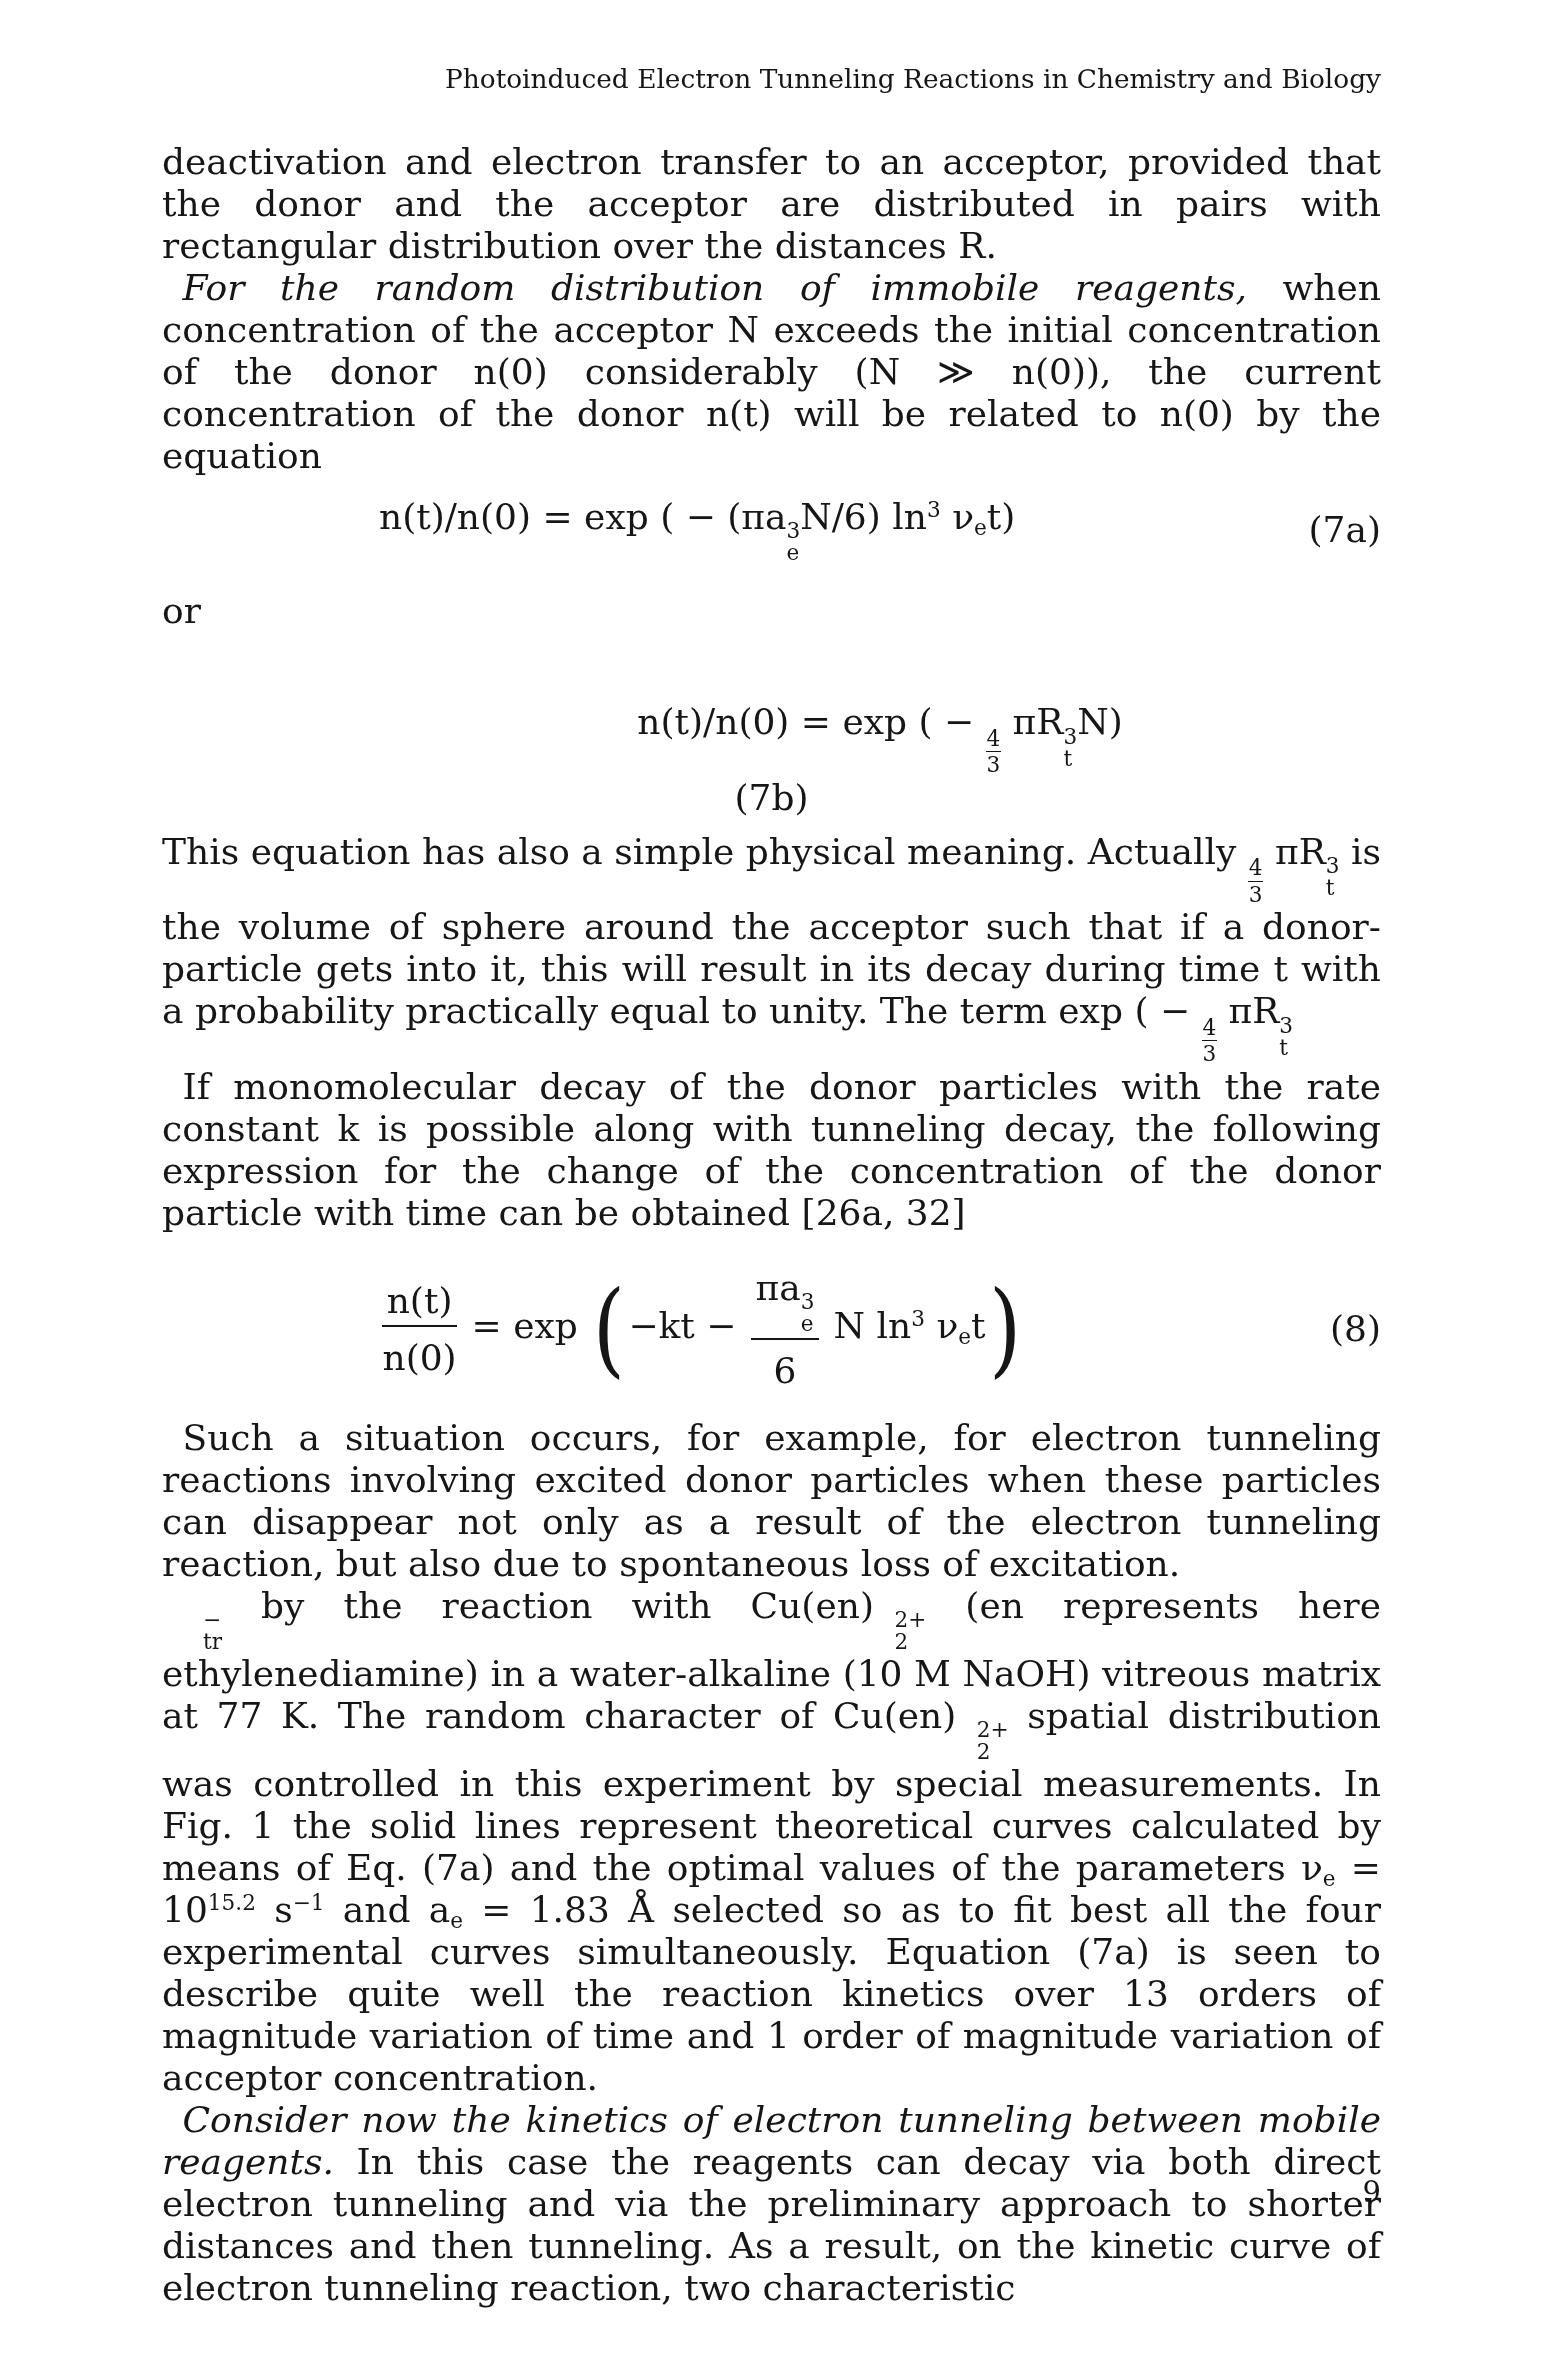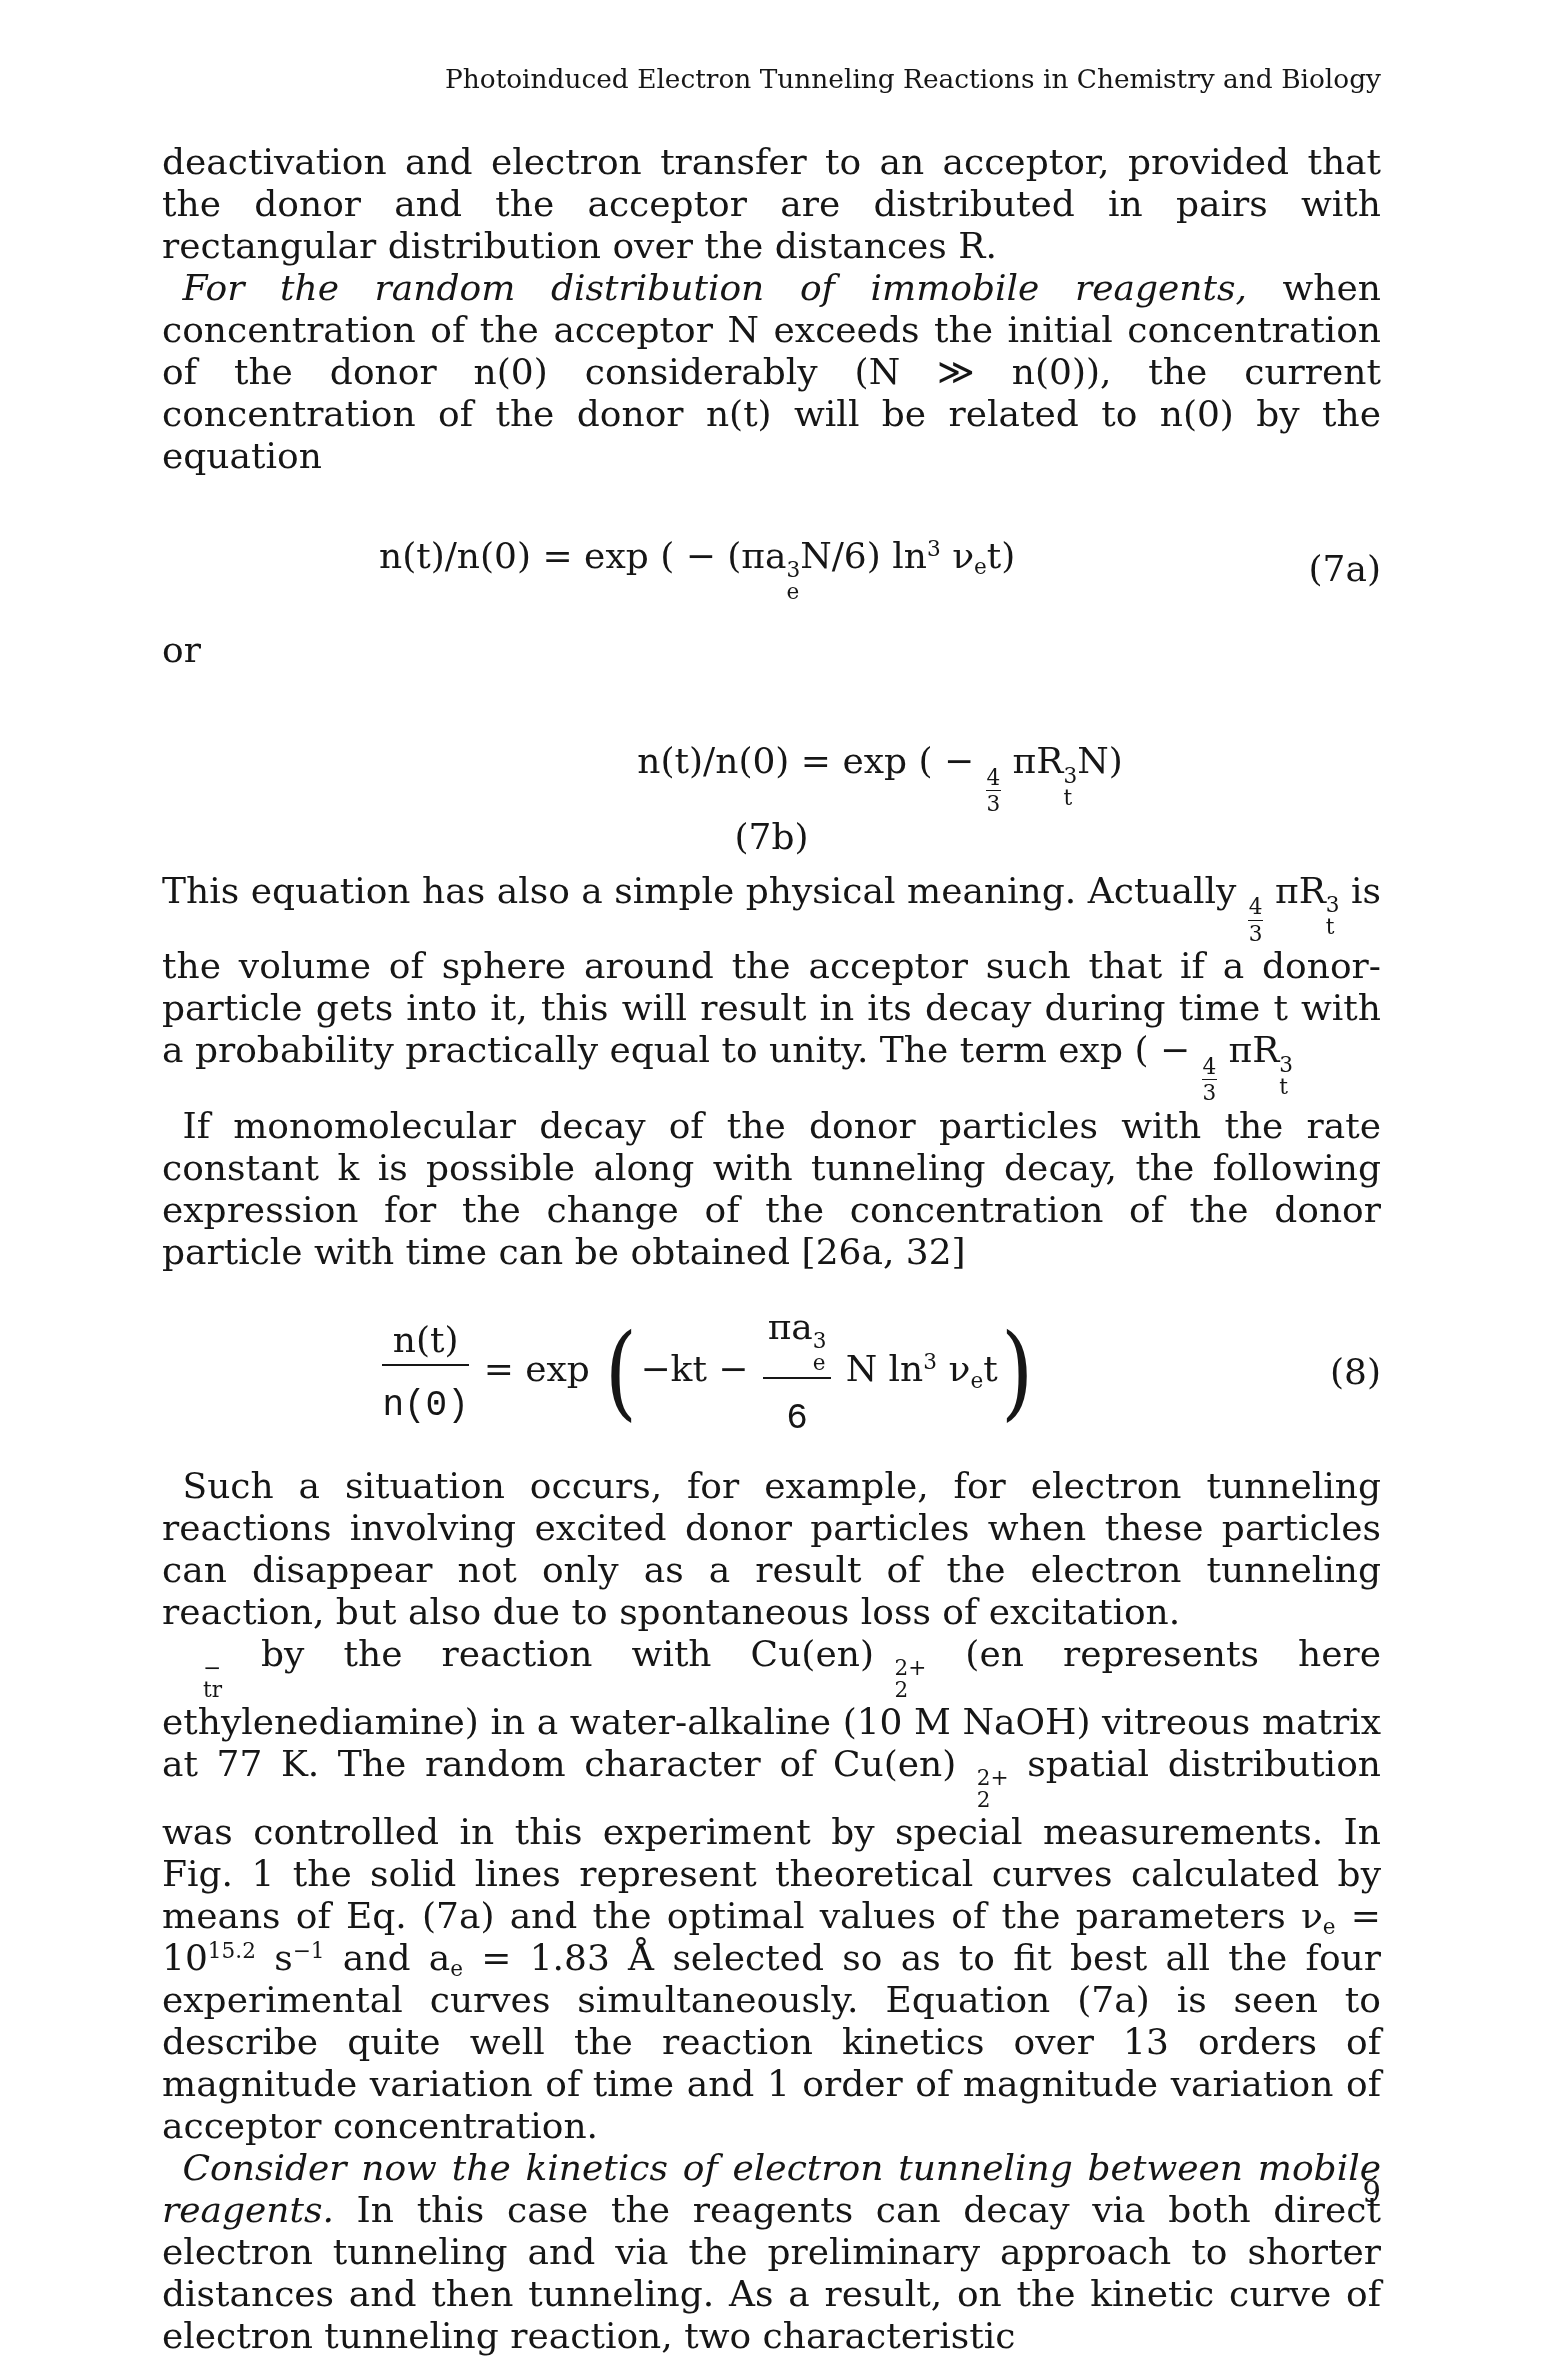"n(t)/n(0) = exp ( − (πa" #eq7a { margin-top: 58px -> 19px }
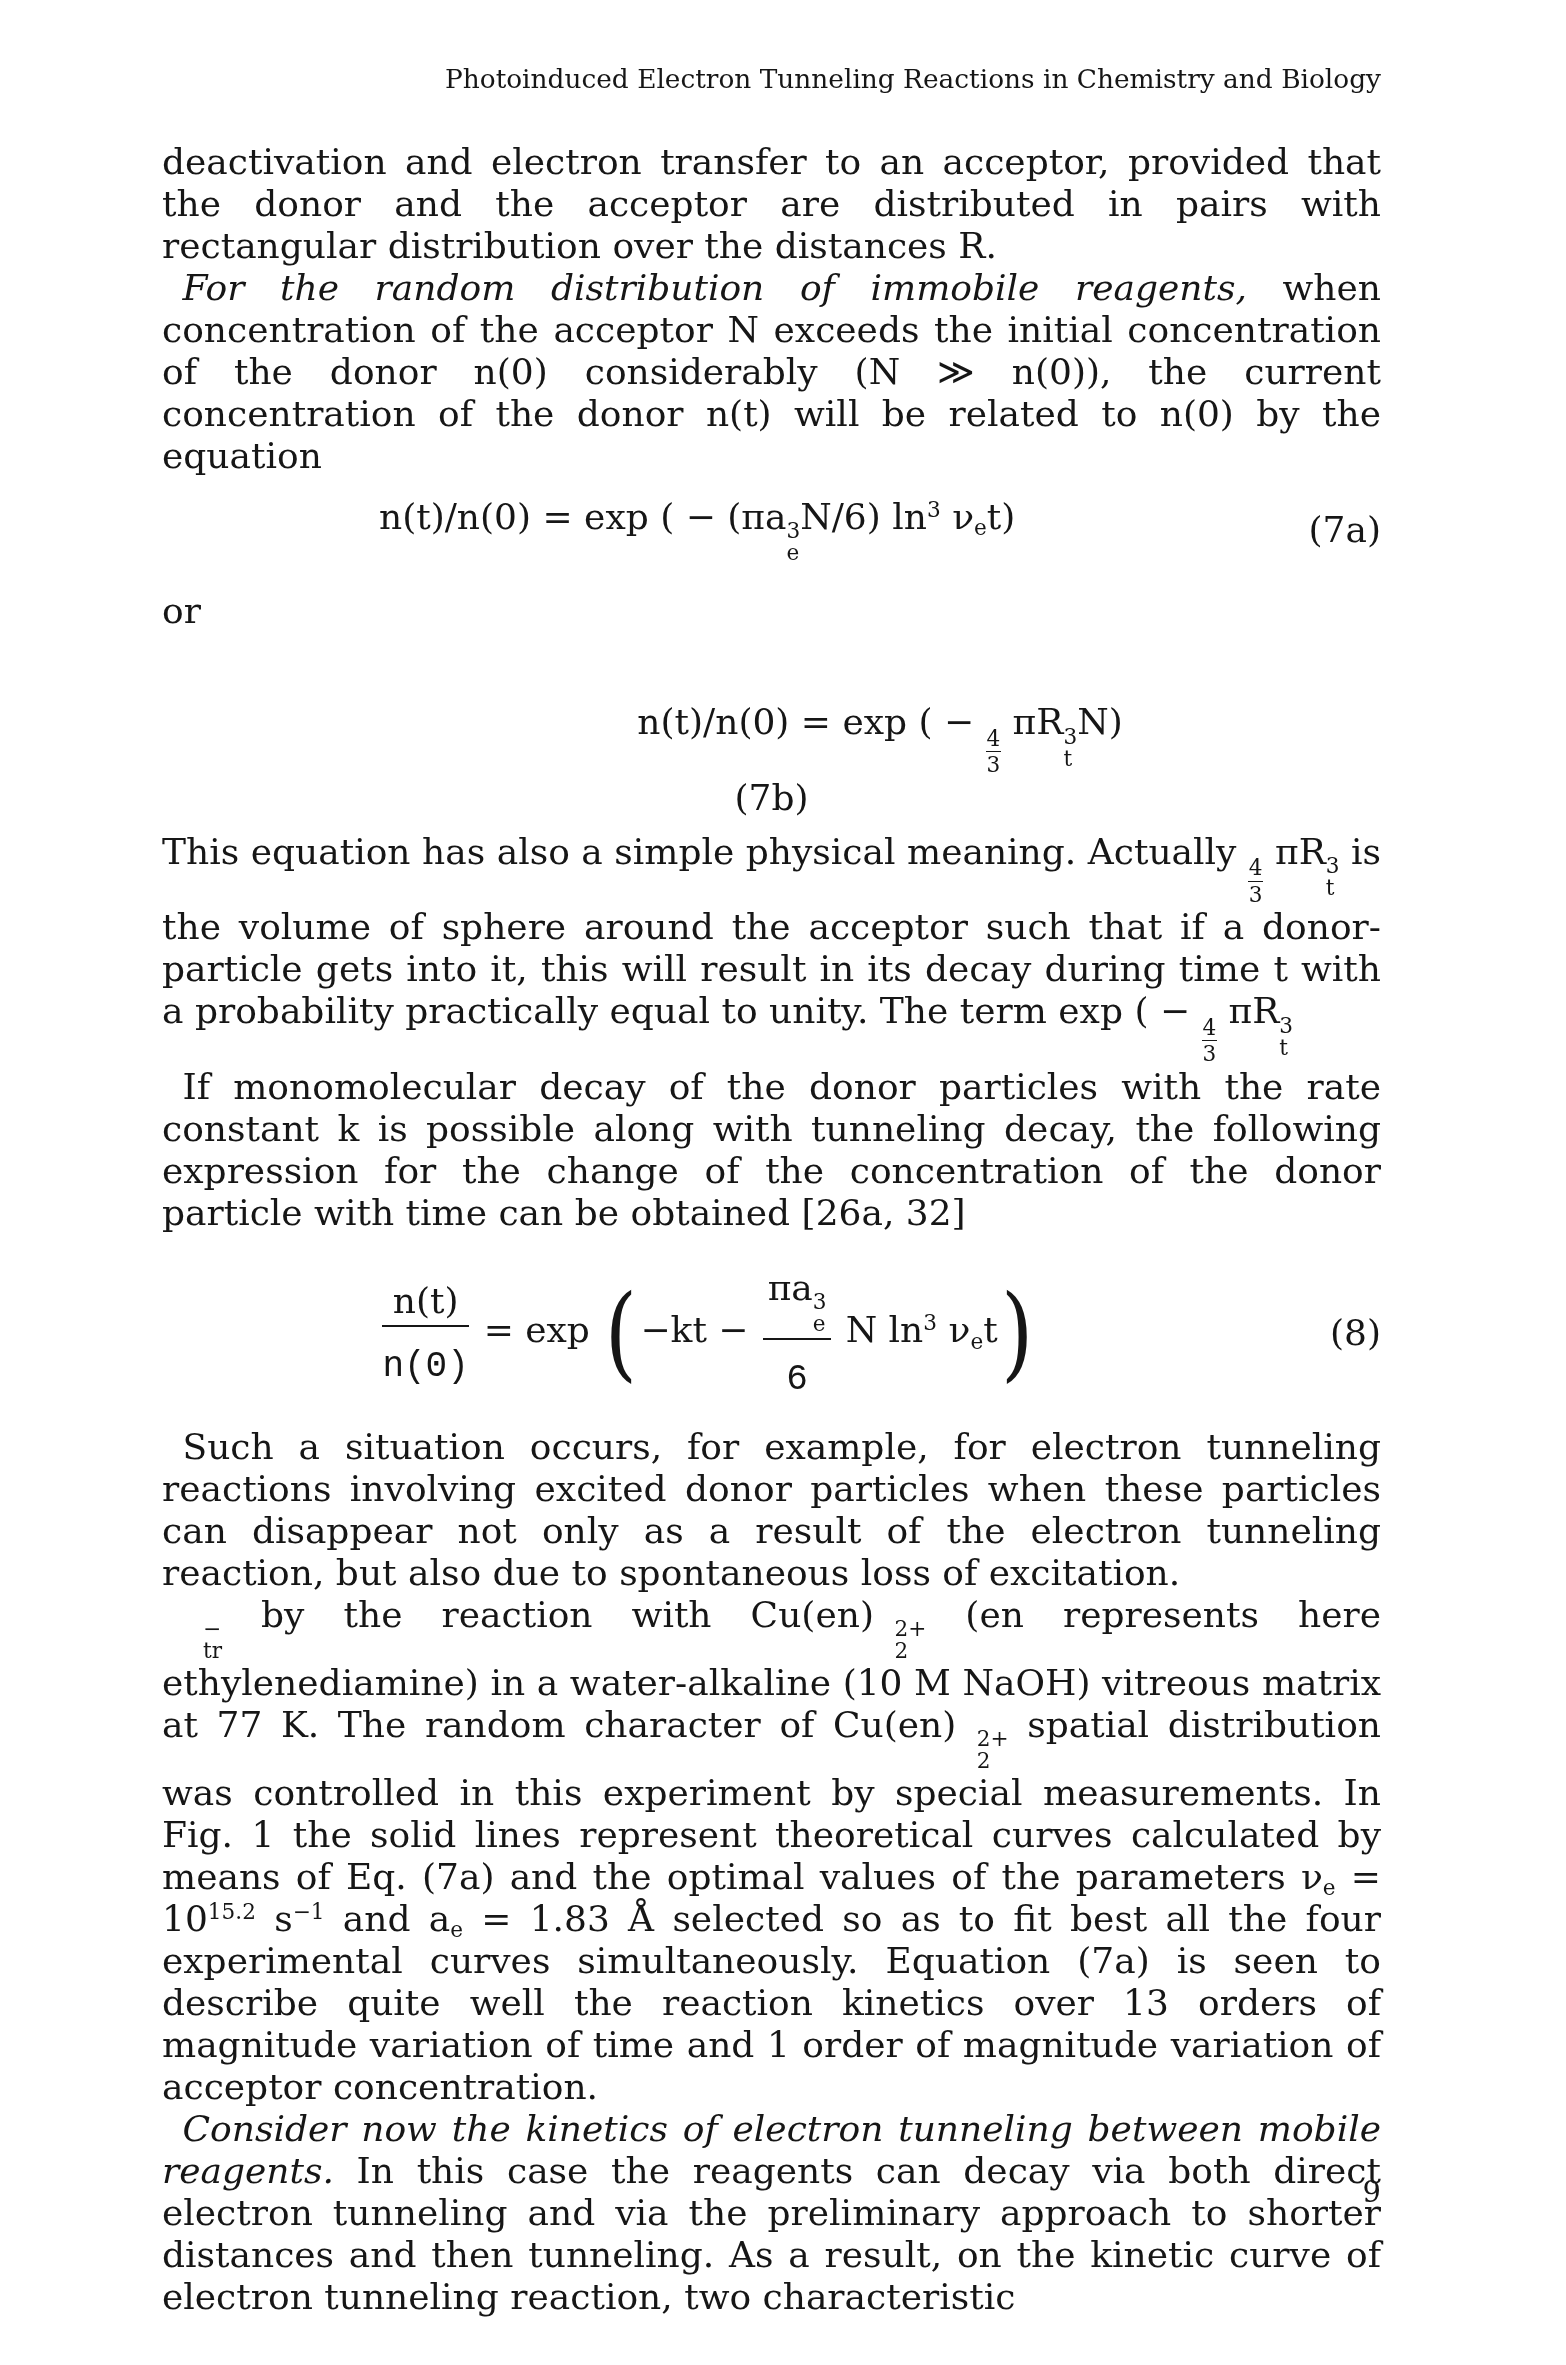"n(0)" .bigfrac .fd { font-family: Liberation Mono, monospace -> none; padding-top: 17px -> 8px }
